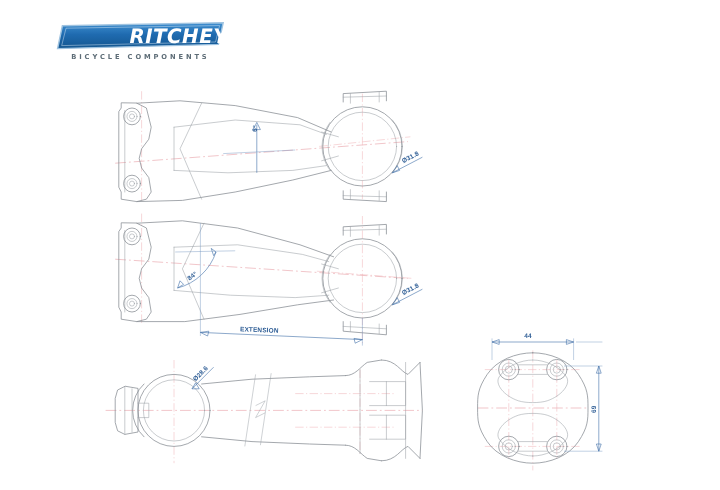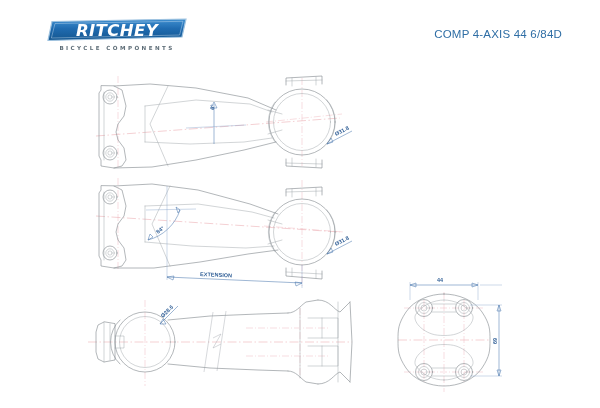"RITCHEY" .logo-wordmark { text-align: center -> right }
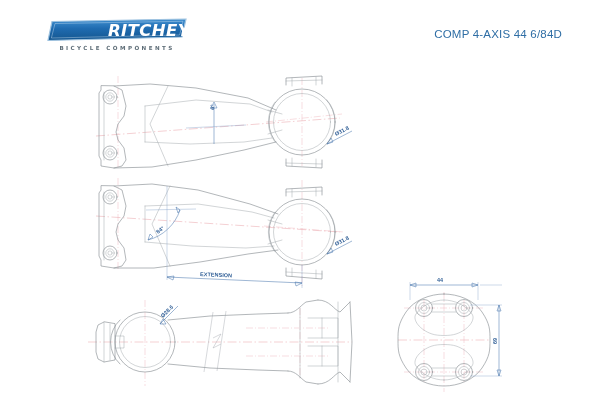"COMP 4-AXIS 44 6/84D" div.doc-title { html: <div>COMP 4-AXIS 44 6/84D</div> -> none }
